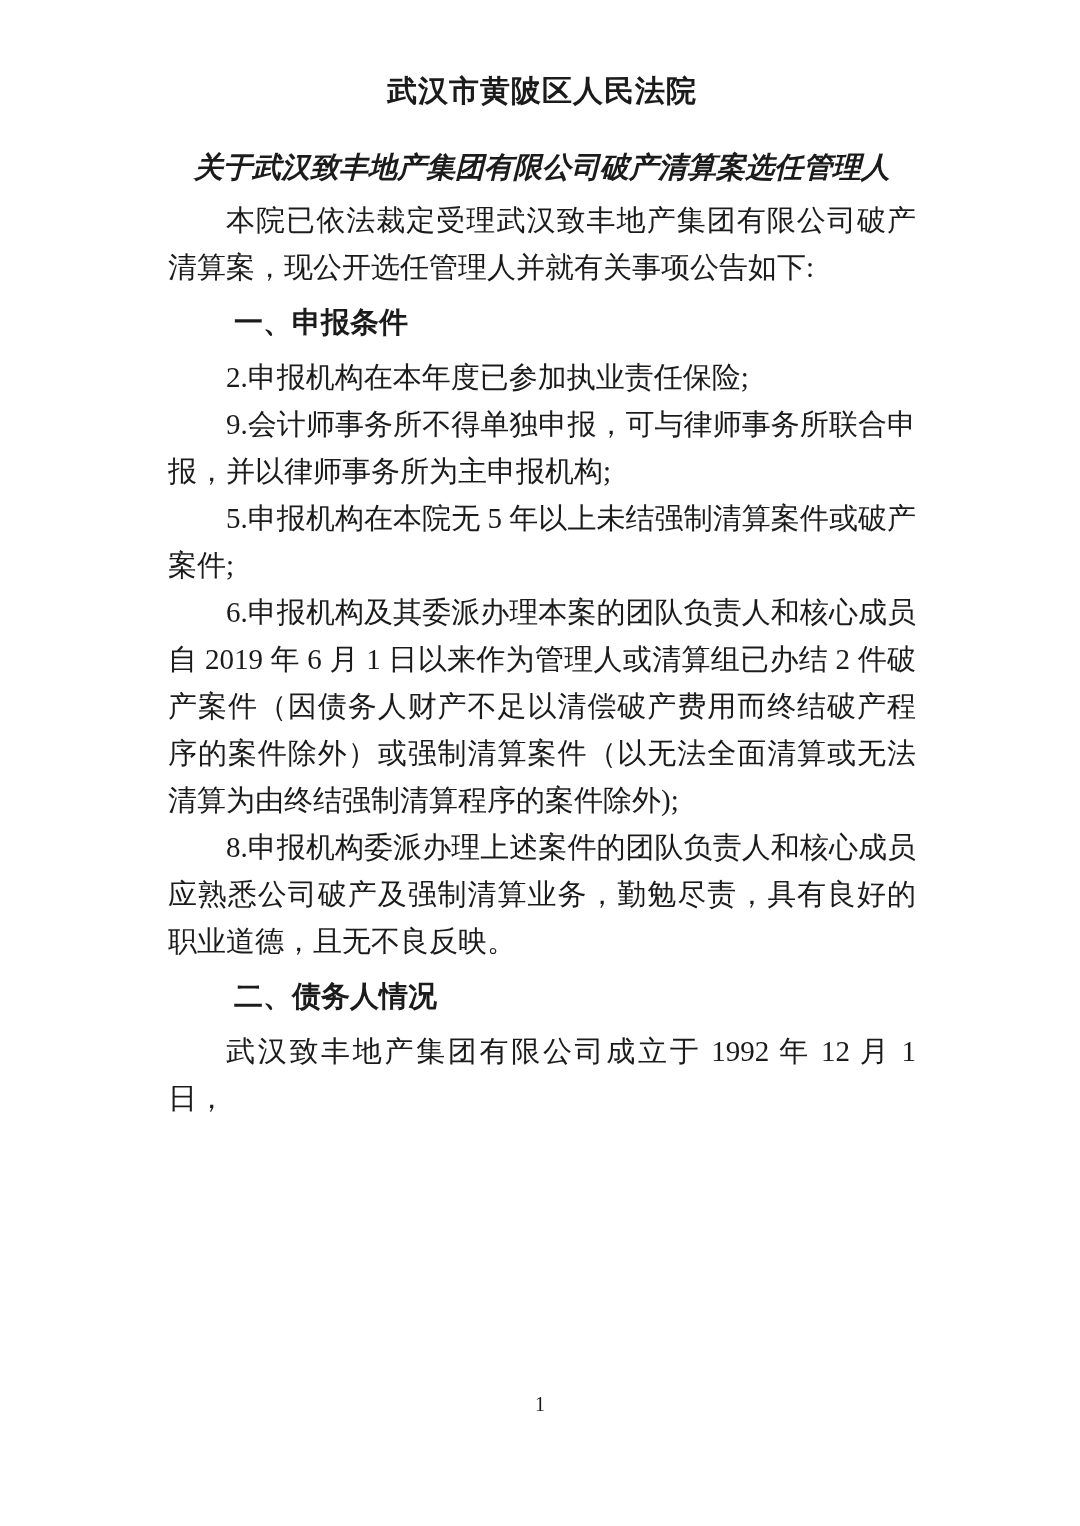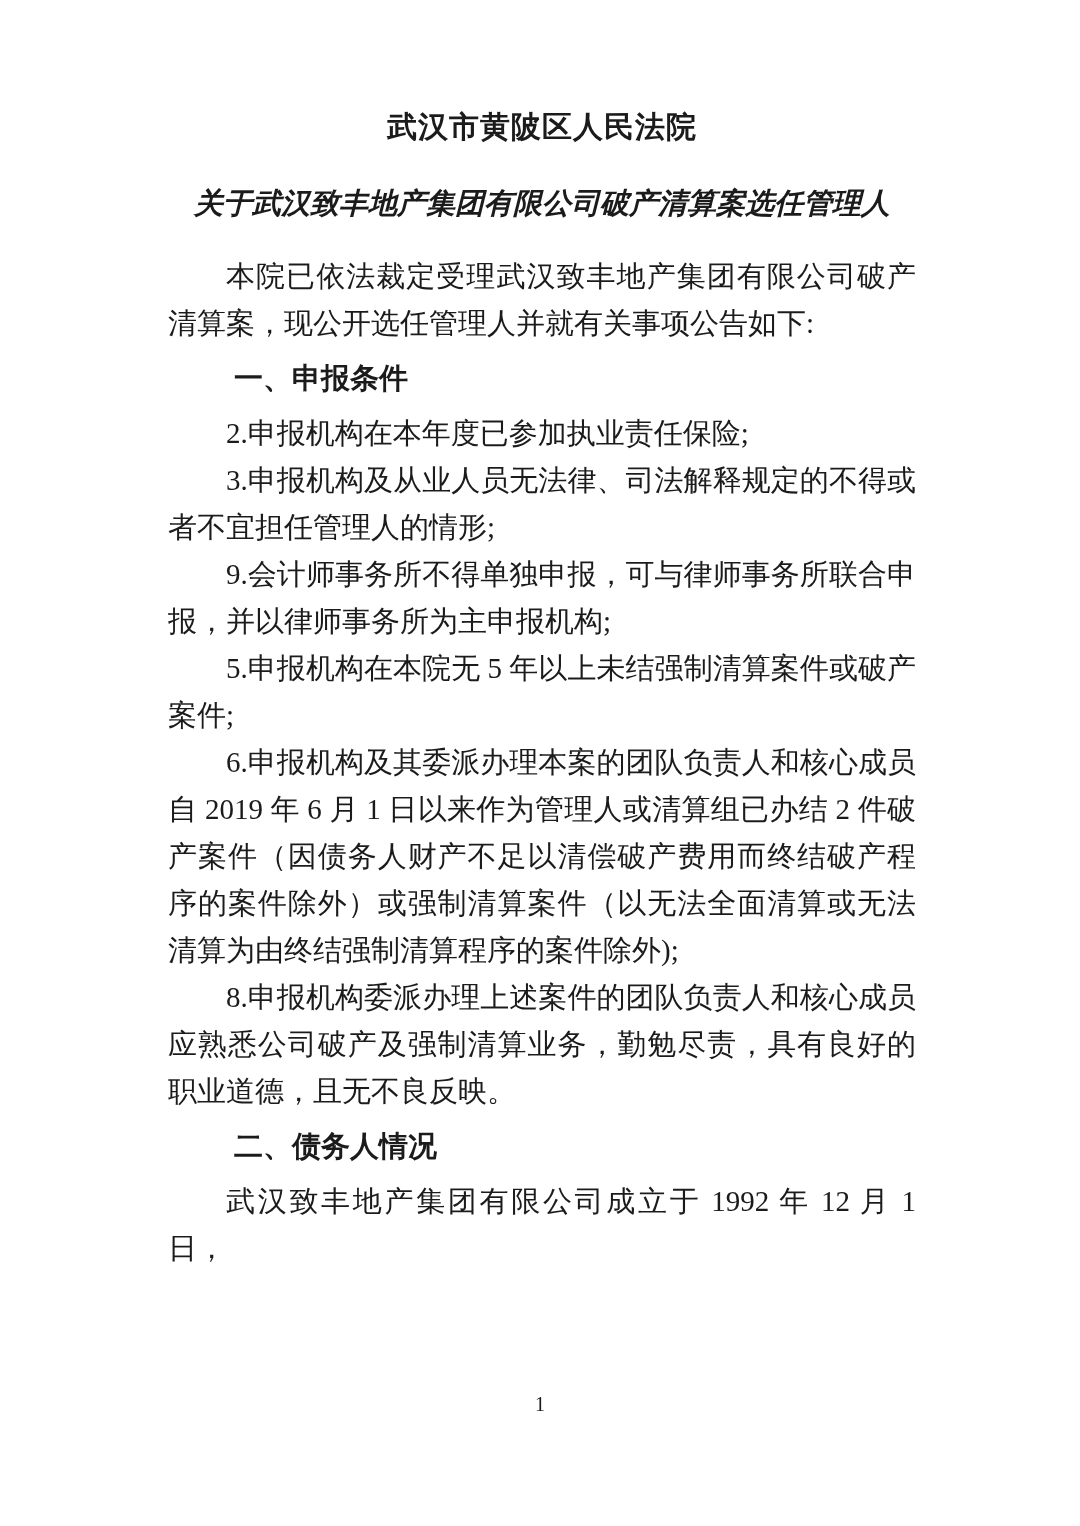"武汉市黄陂区人民法院" .doc { padding-top: 109px -> 73px }
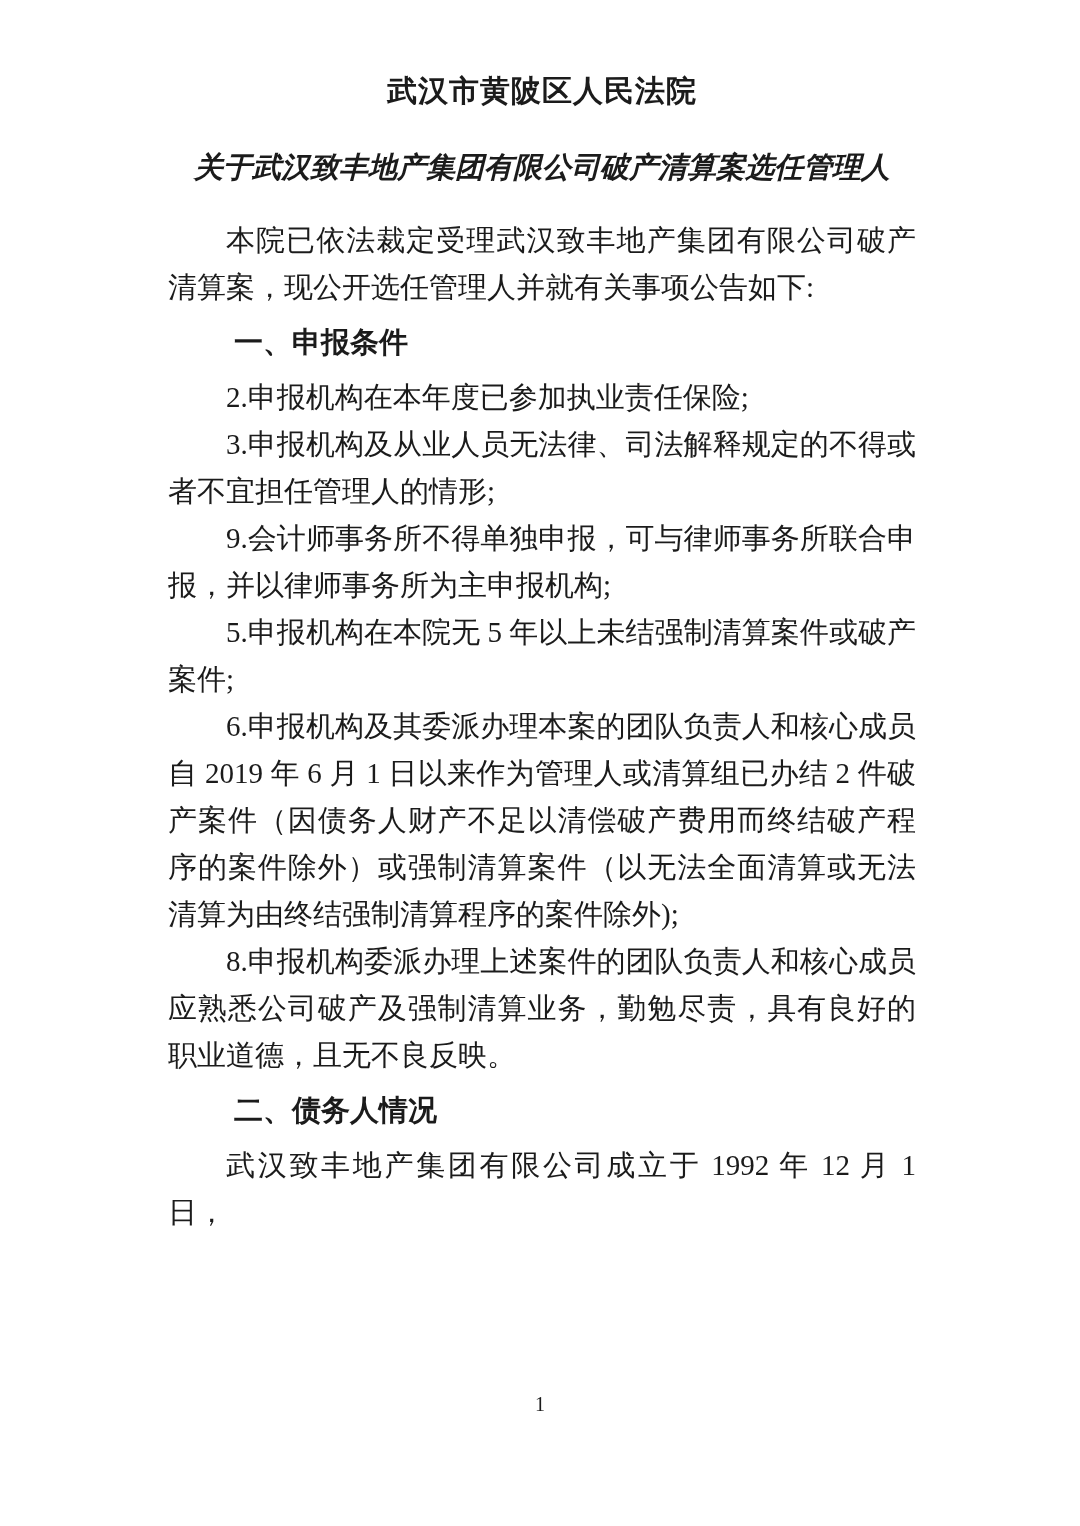"本院已依法裁定受理武汉致丰地产集团有限公司破产清算案，现公开选任管理人并就有关事" .body-p.first { margin-top: 32px -> 12px }
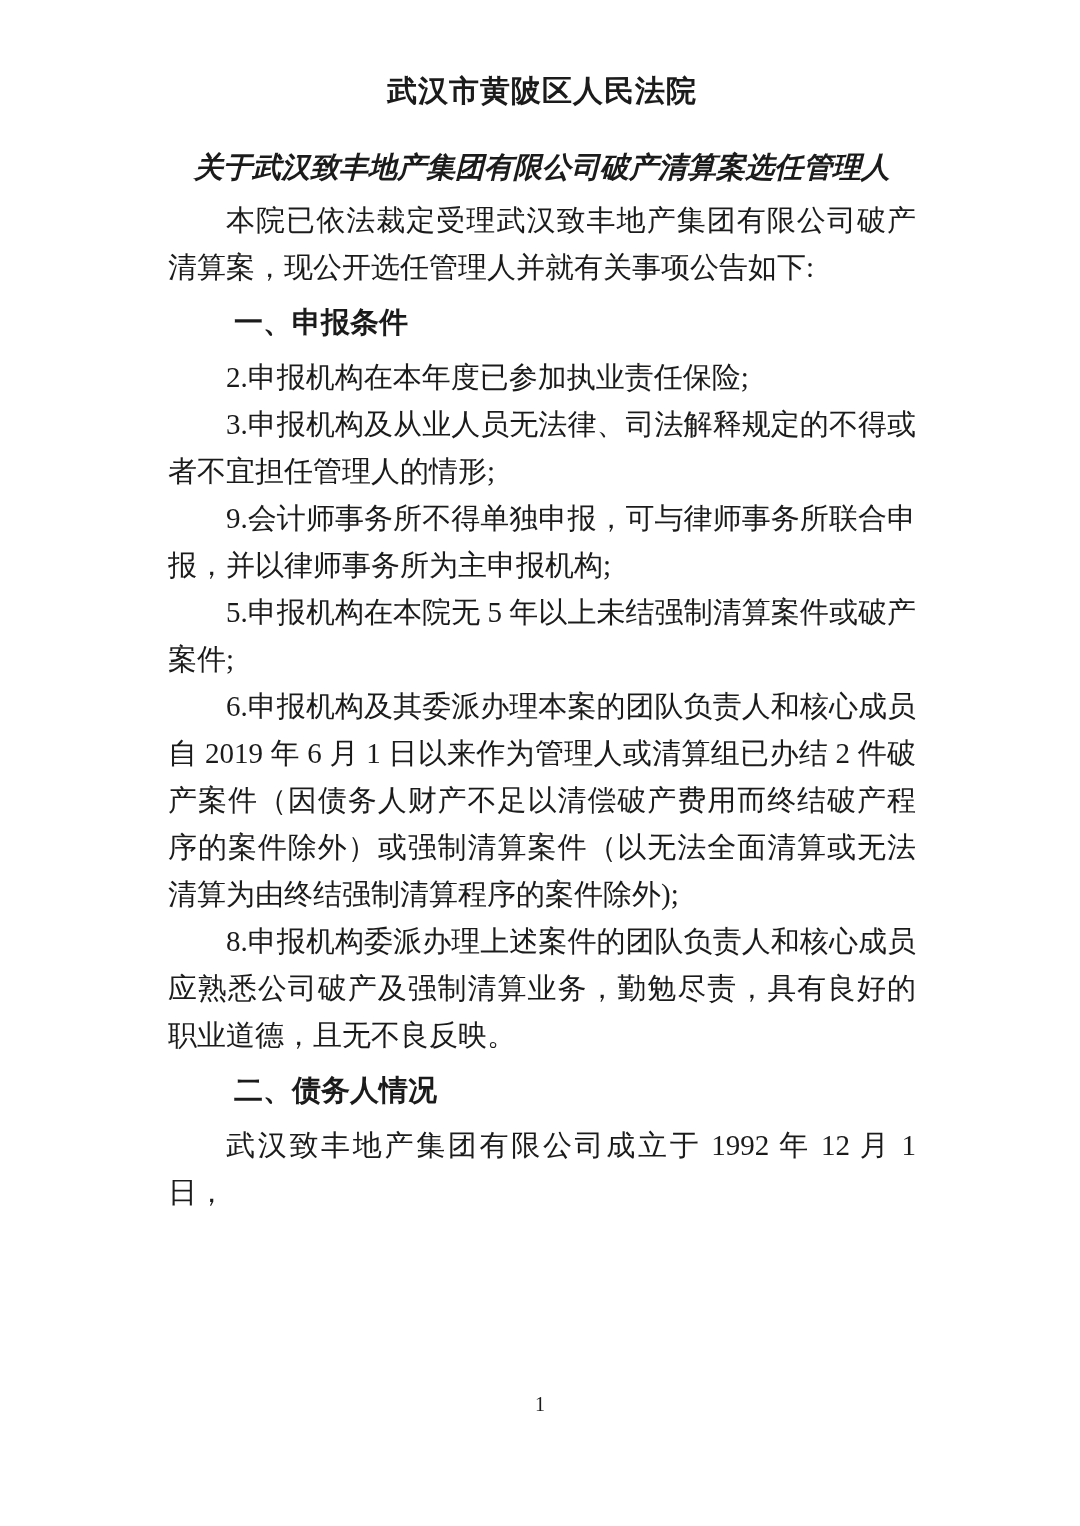"3.申报机构及从业人员无法律、司法解释规定的不得或者不宜担任管理人的情形;" p.body-p { html: <p>3.申报机构及从业人员无法律、司法解释规定的不得或者不宜担任管理人的情形;</p> -> none }
